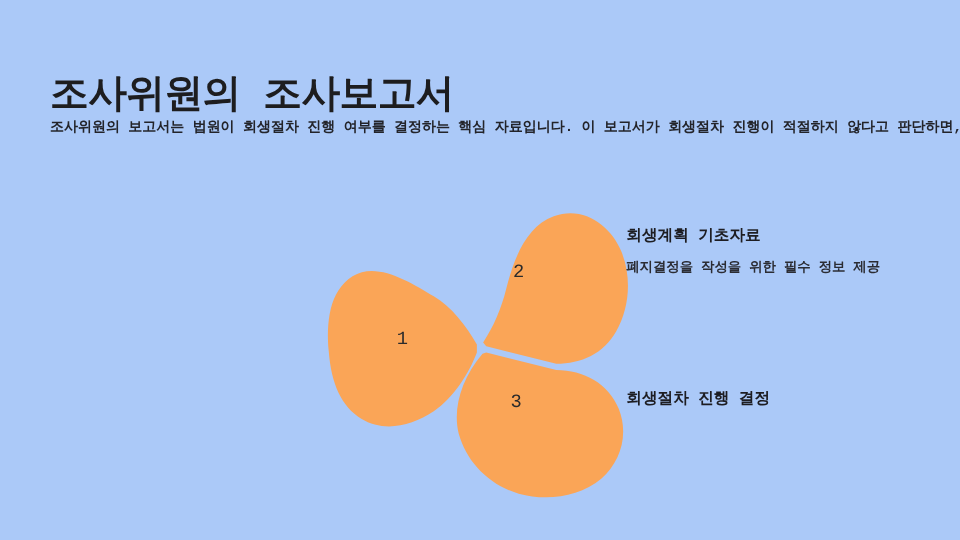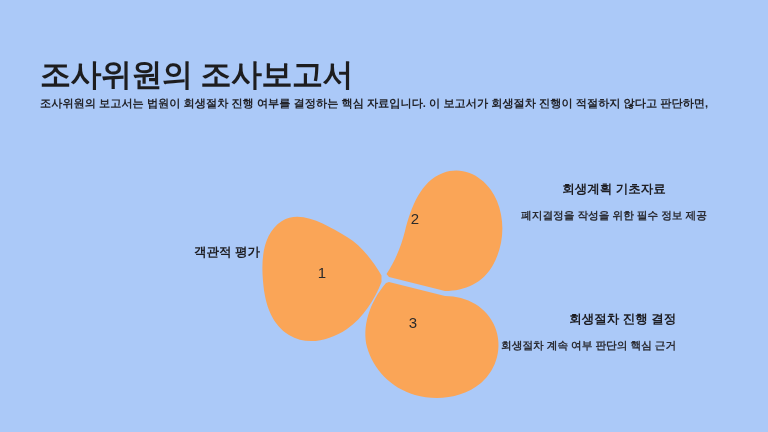"조사위원의 조사보고서" .slide { font-family: none -> Liberation Mono, monospace }
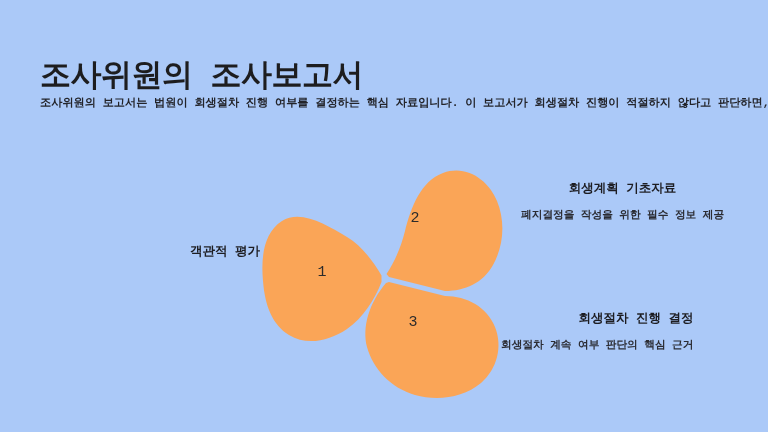"회생계획 기초자료" .callout.right-top { margin-left: 20px -> none; text-align: center -> left }
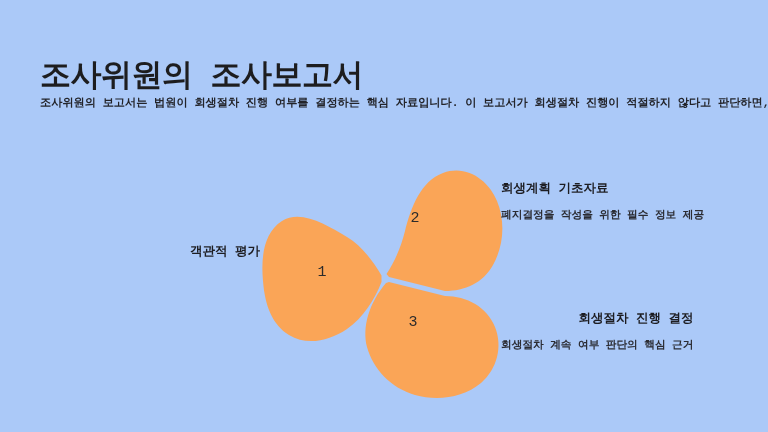"객관적 평가" div.c-title { html: <div>객관적 평가</div> -> none }
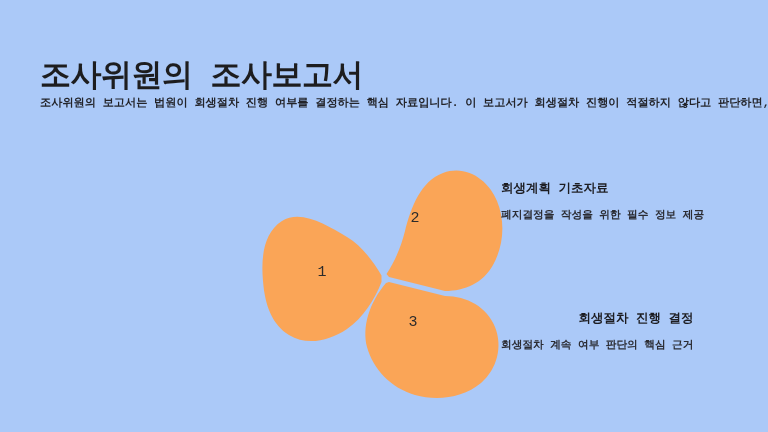"회생절차 계속 여부 판단의 핵심" div.c-desc { html: <div>회생절차 계속 여부 판단의 핵심 근거</div> -> none }
